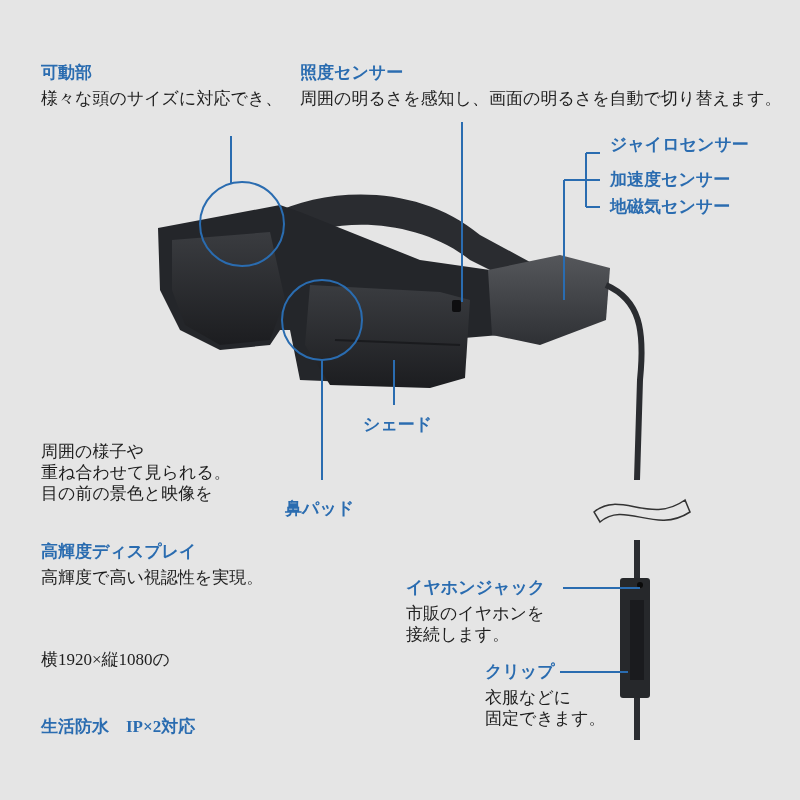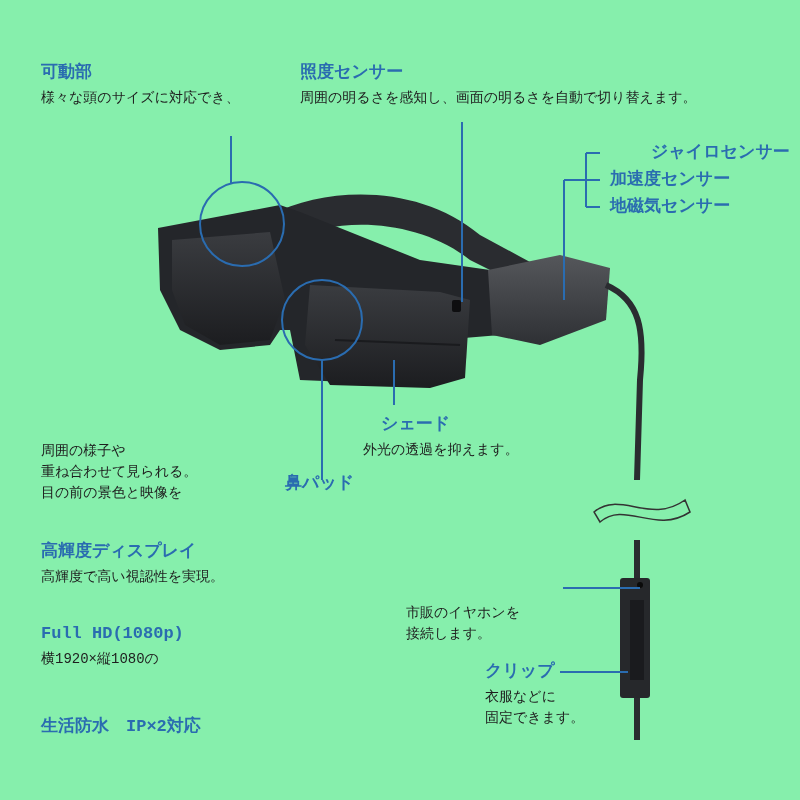"可動部" #canvas { background: #86efac -> #e5e5e5; font-family: Liberation Mono, monospace -> Liberation Serif, serif }
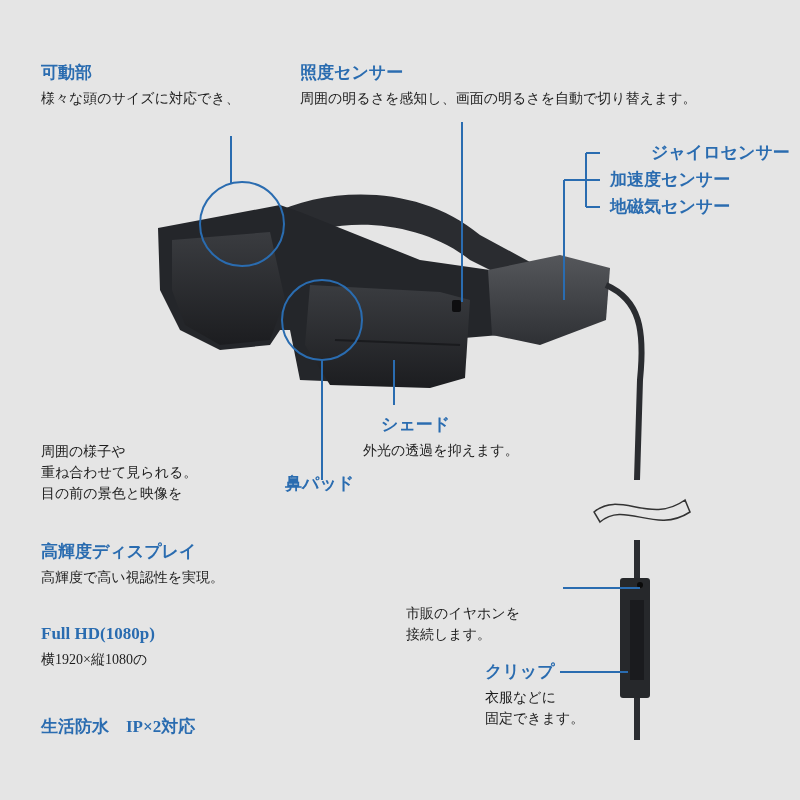"様々な頭のサイズに対応でき、" .d { font-size: 14px -> 17px }
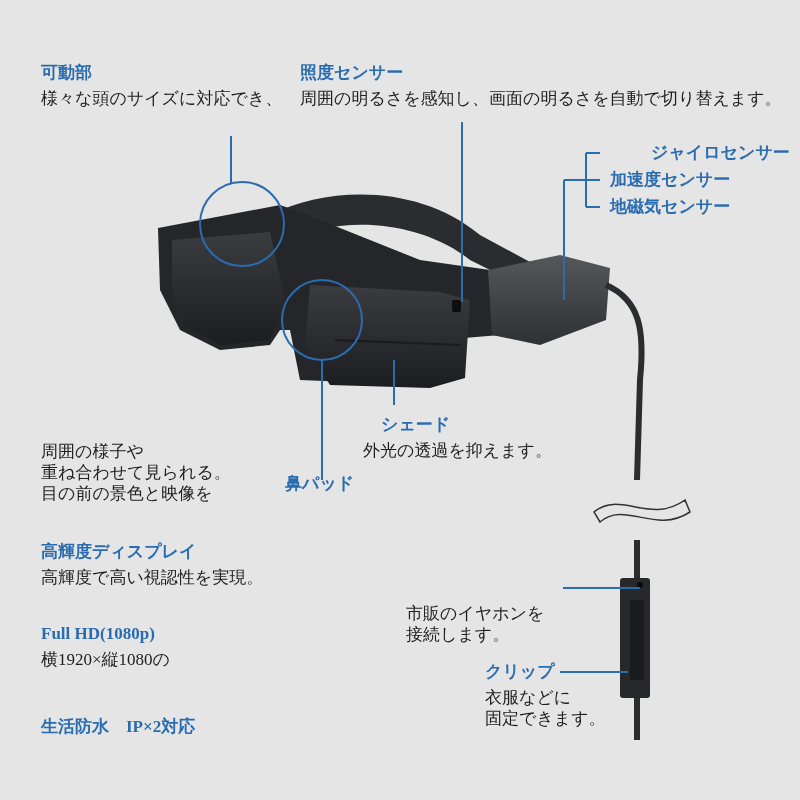"ジャイロセンサー" div.h { margin-left: 41px -> none; top: 142px -> 134px }
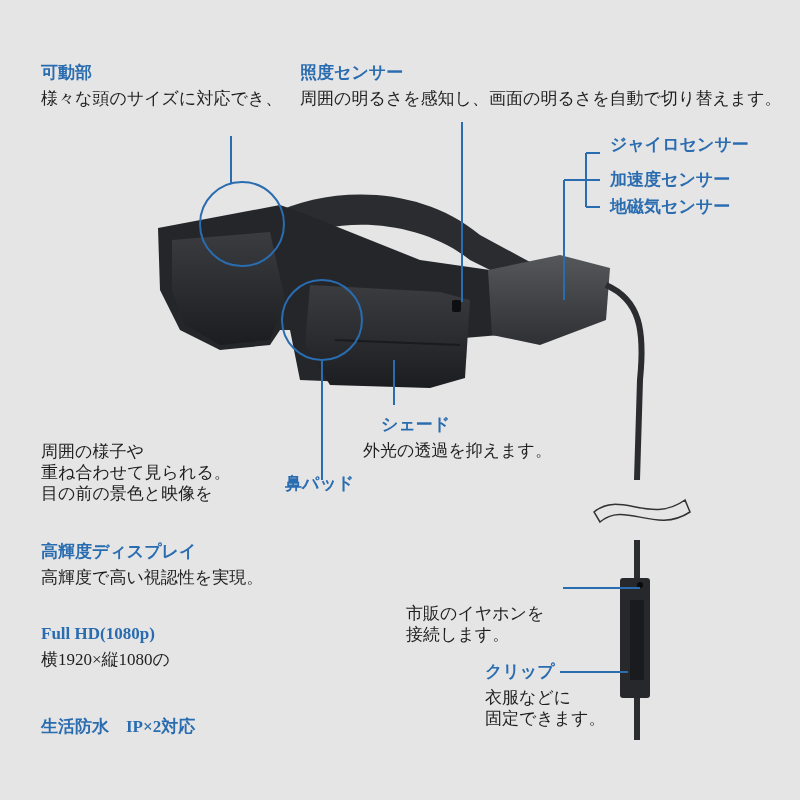"シェード" div.h { left: 381px -> 363px }
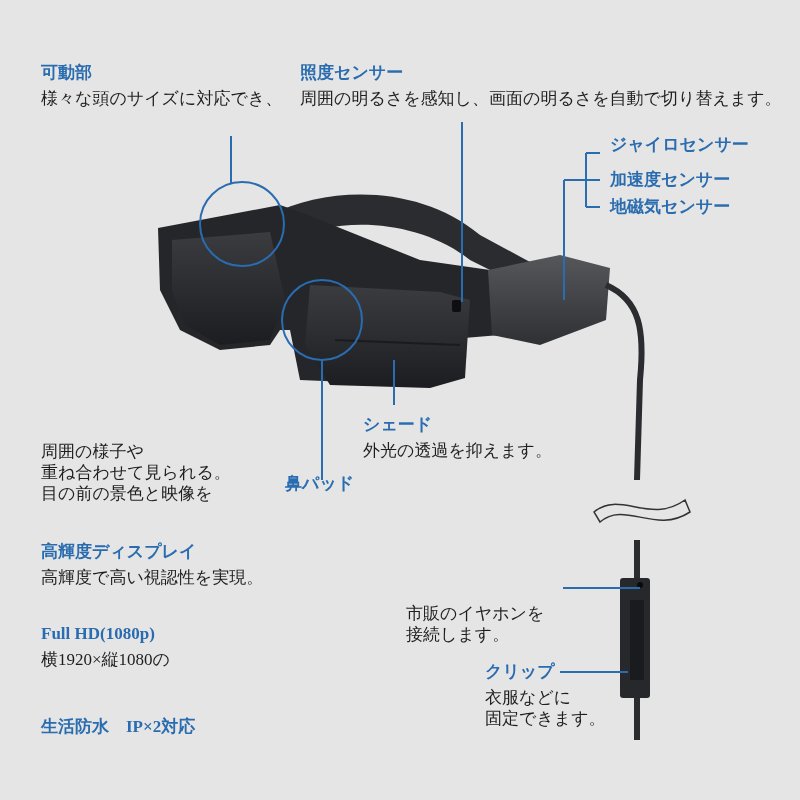"外光の透過を抑えます。" div.d { html: <div> <span>外光の透過を抑えます。</span> </div> -> none }
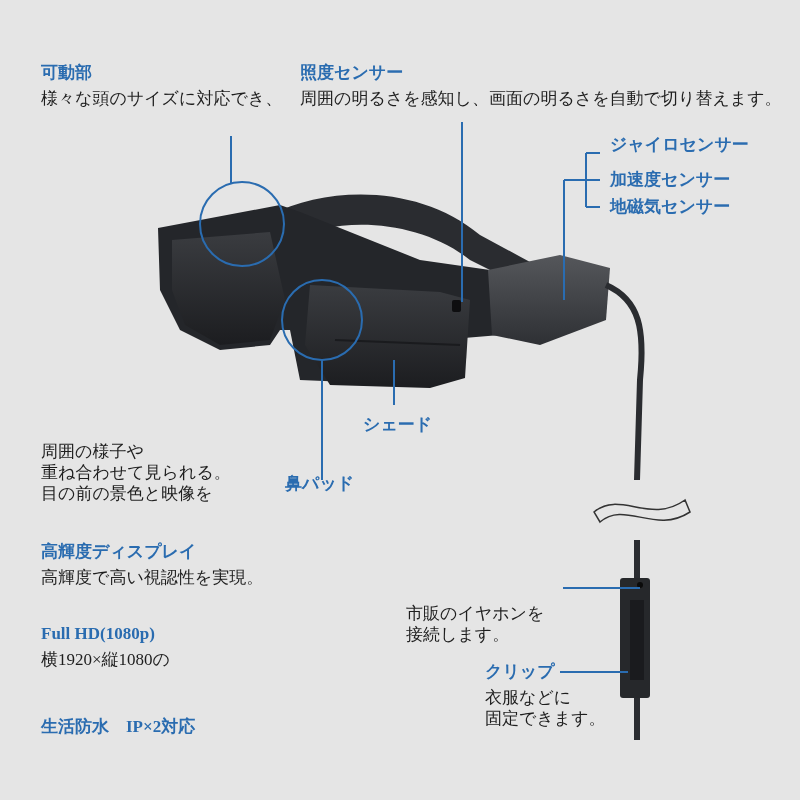"鼻パッド" div.h { top: 473px -> 498px }
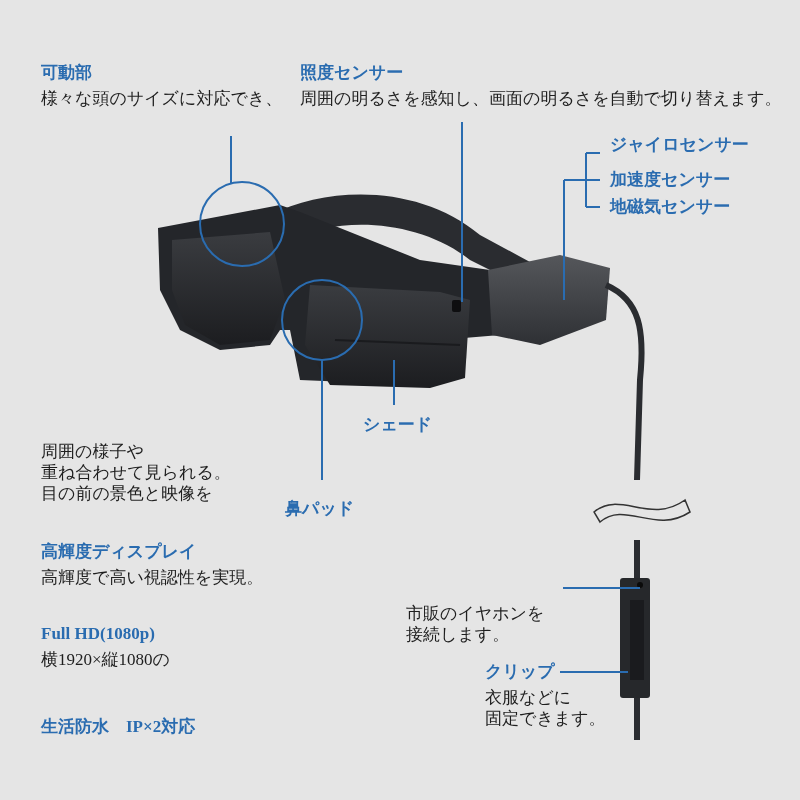"イヤホンジャック" div.h { html: none -> <div>イヤホンジャック</div> }
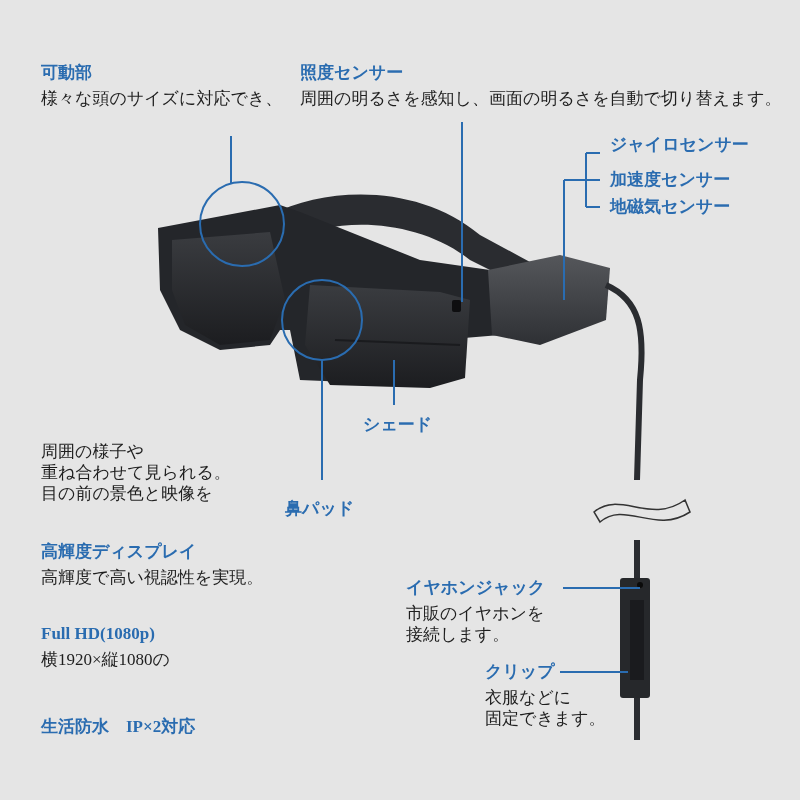"Full HD(1080p)" div.h { html: <div>Full HD(1080p)</div> -> none }
